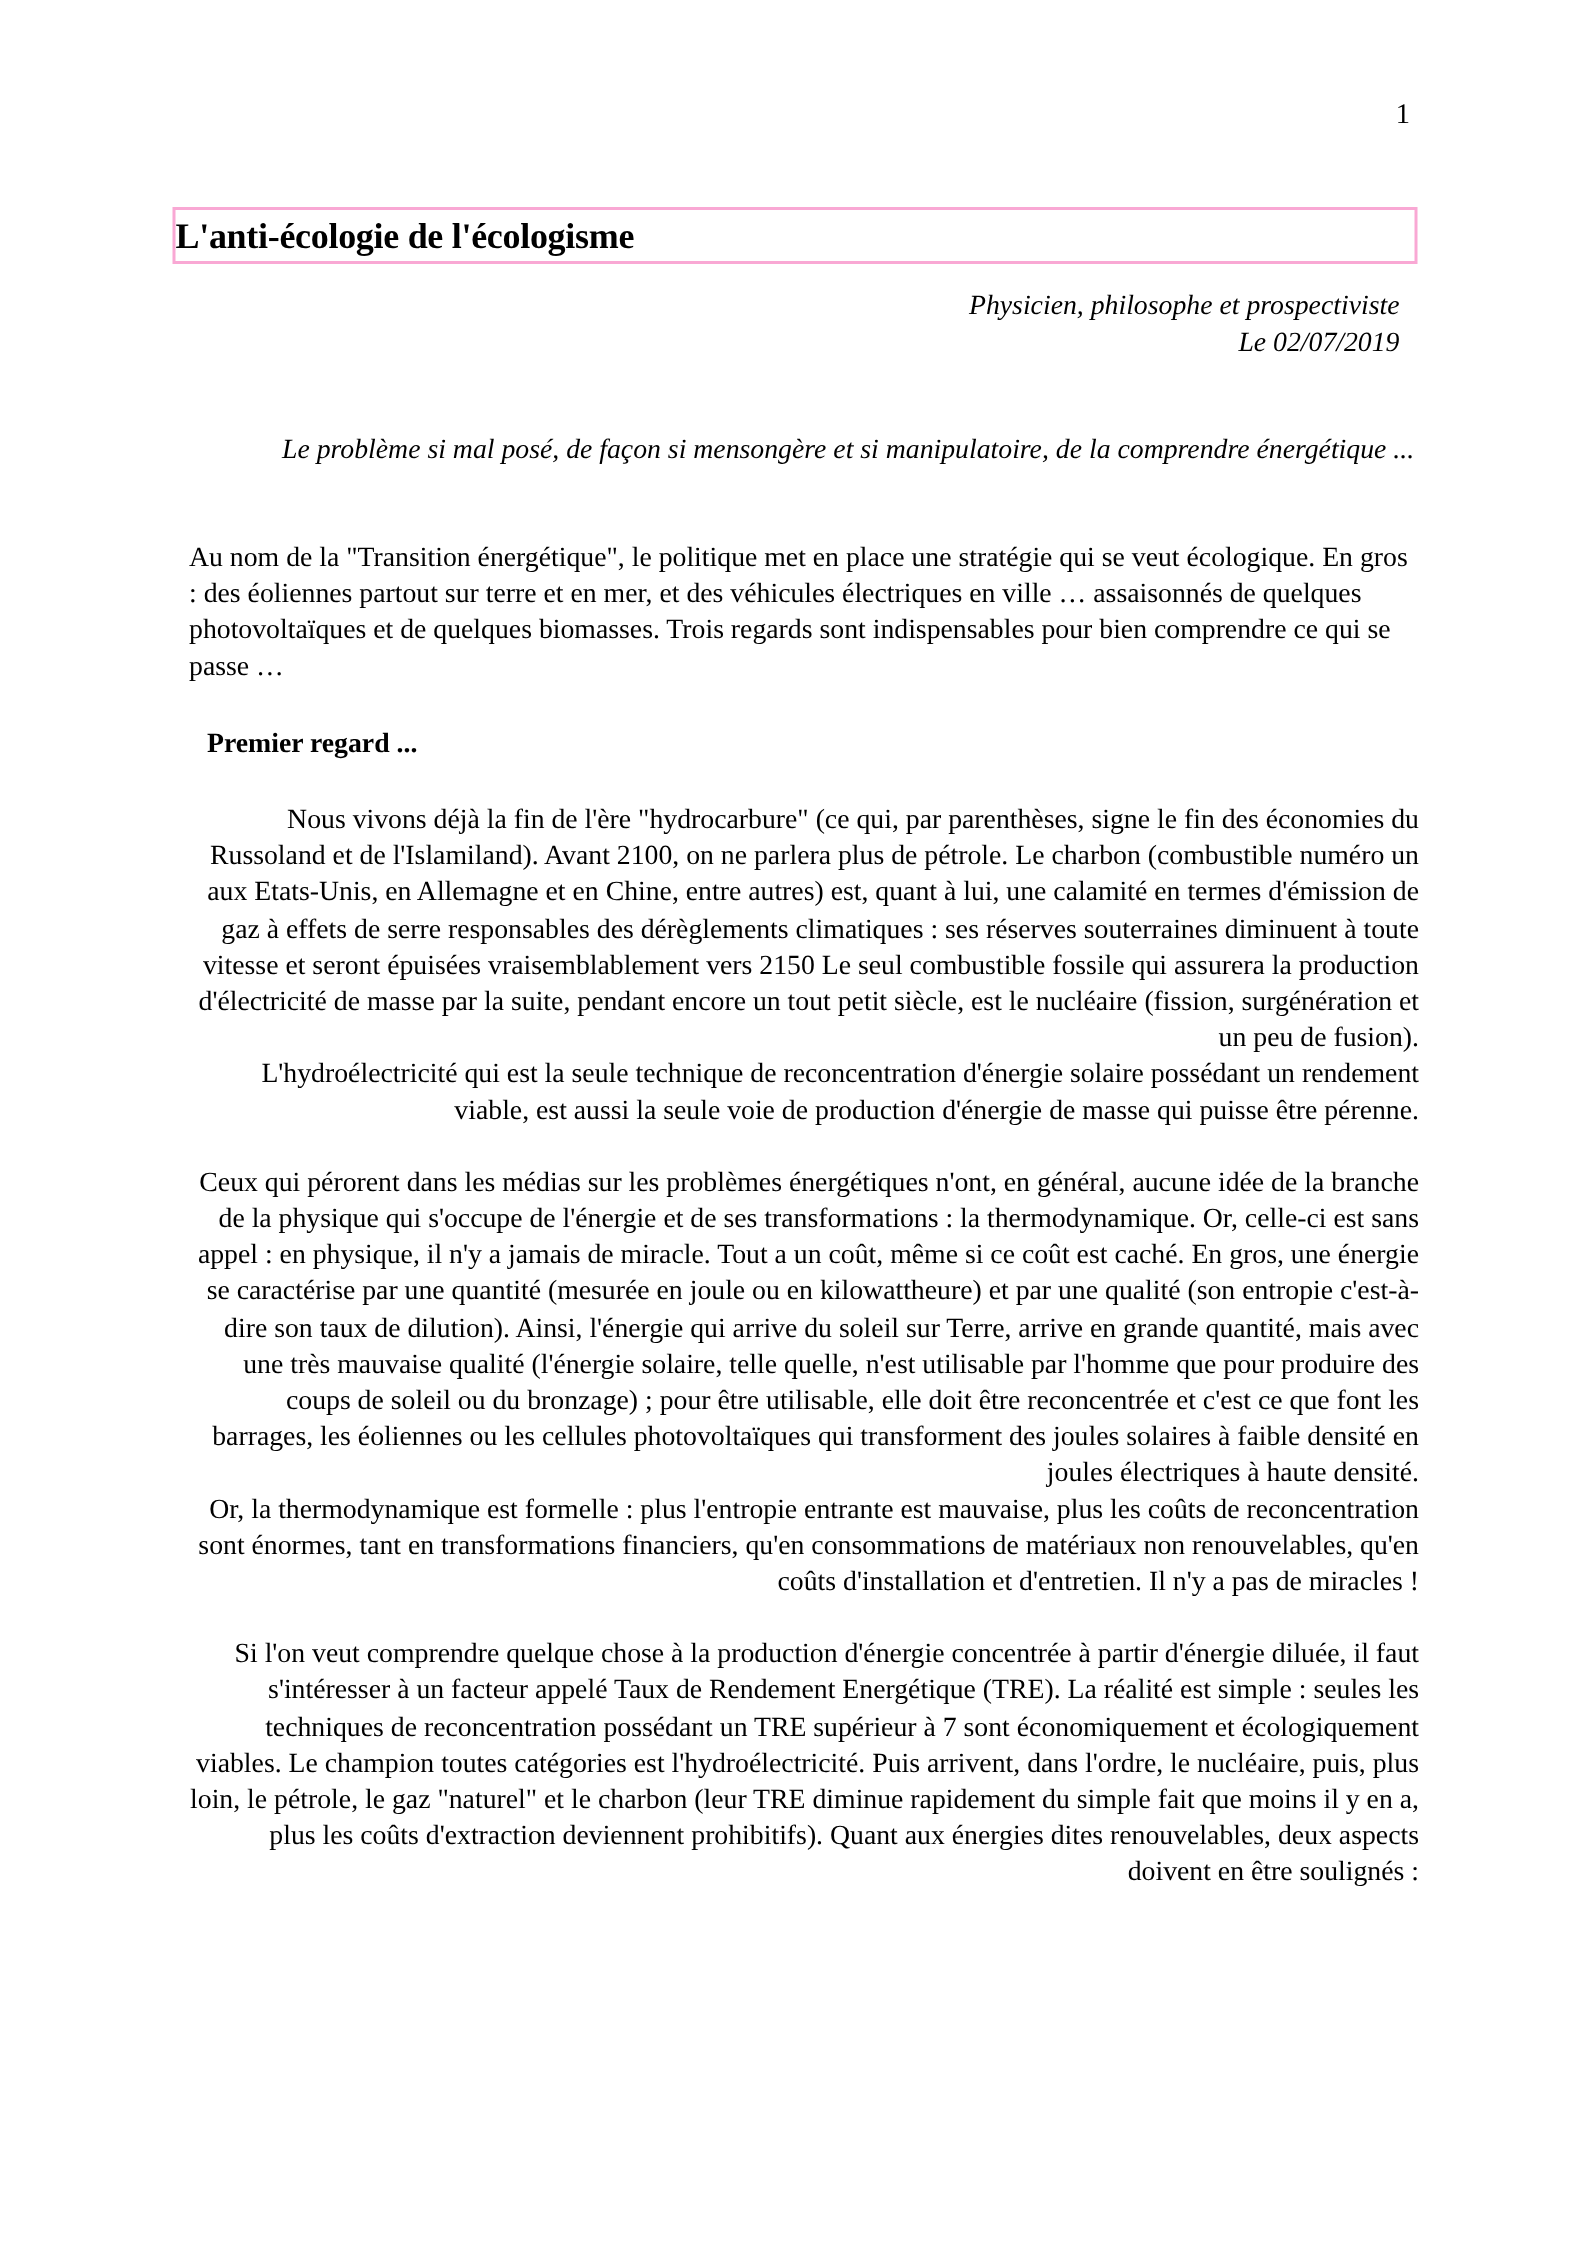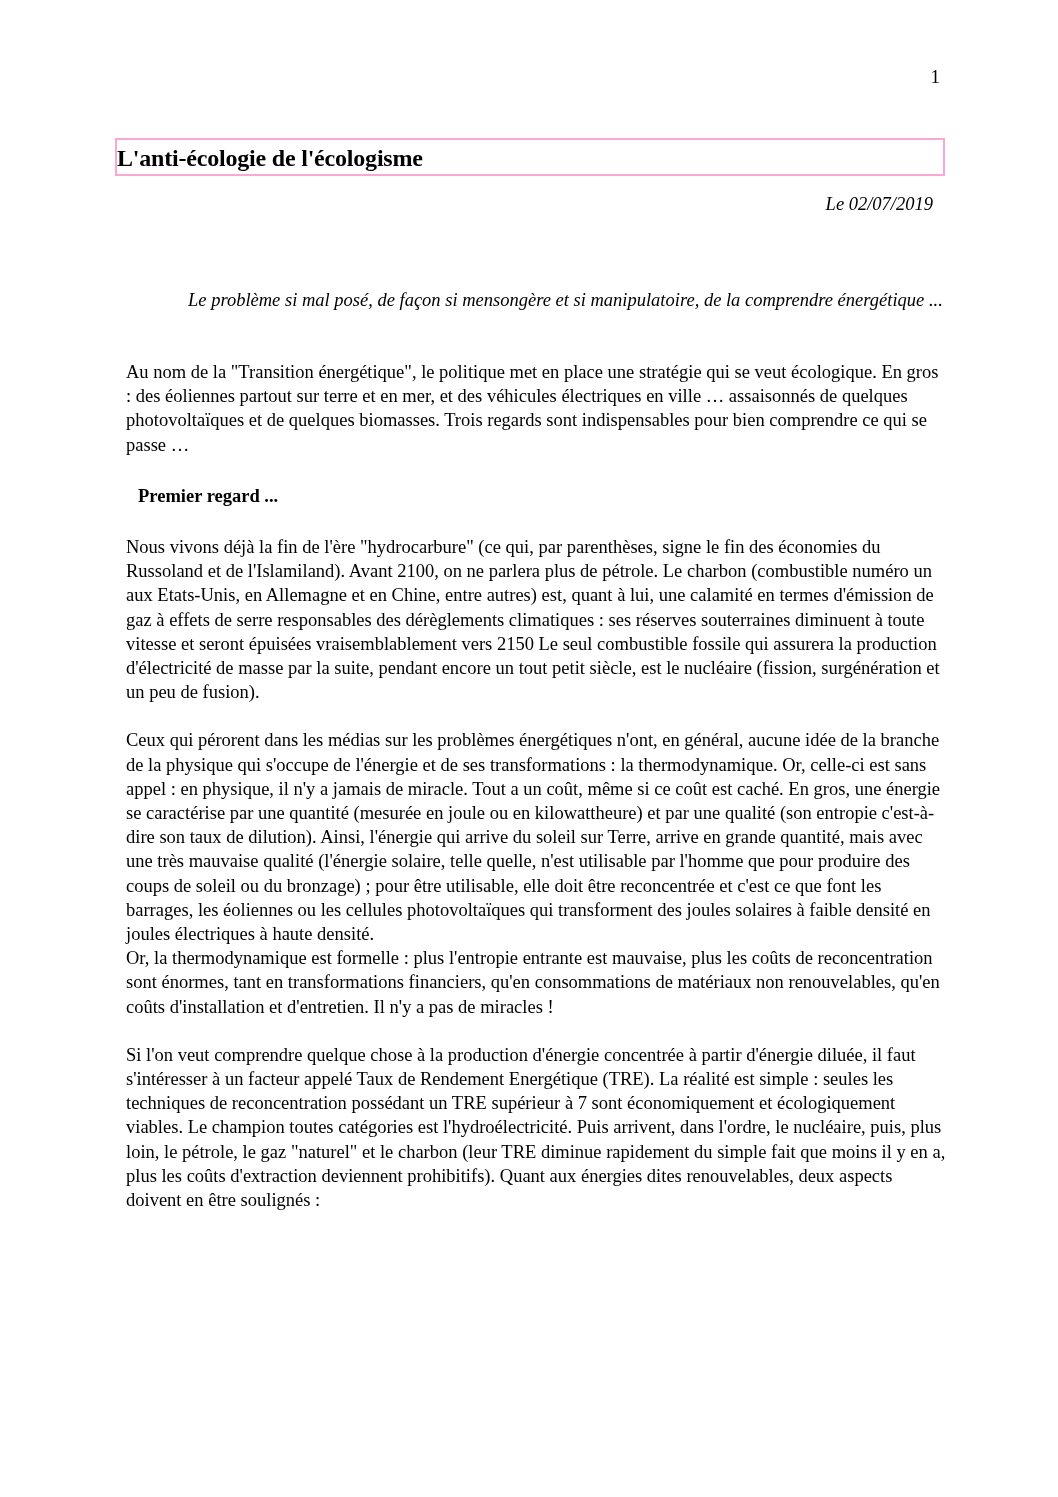"Physicien, philosophe et prospectiviste" div { html: none -> <div>Physicien, philosophe et prospectiviste</div> }
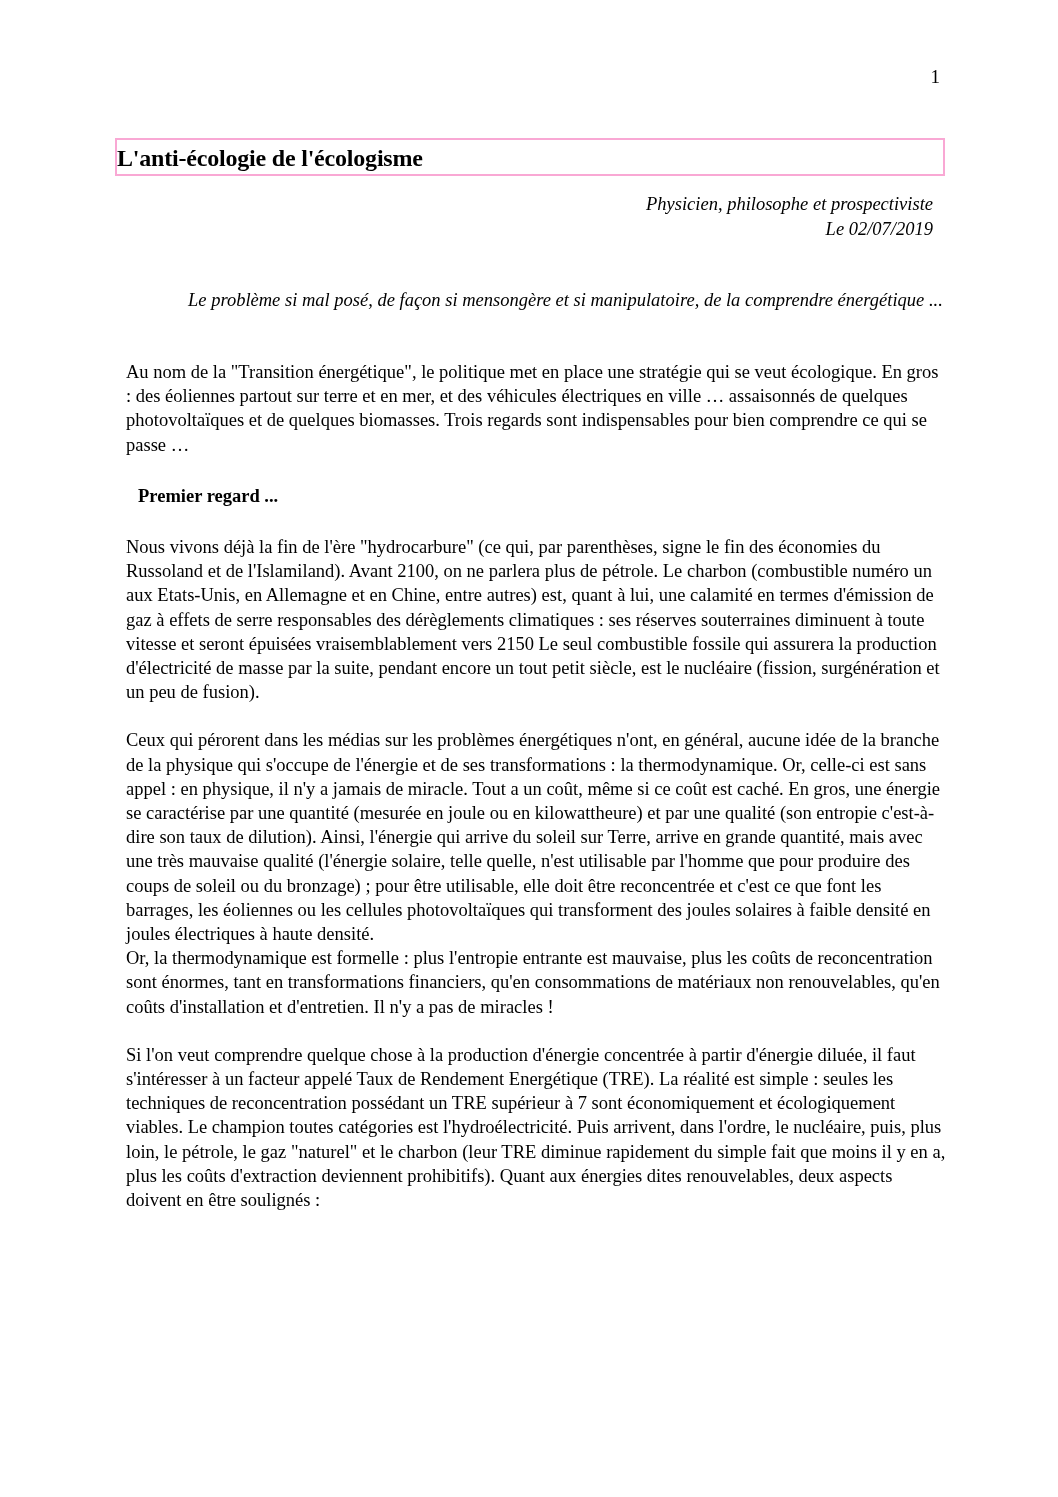"Nous vivons déjà la fin" div.body-text { text-align: none -> right }
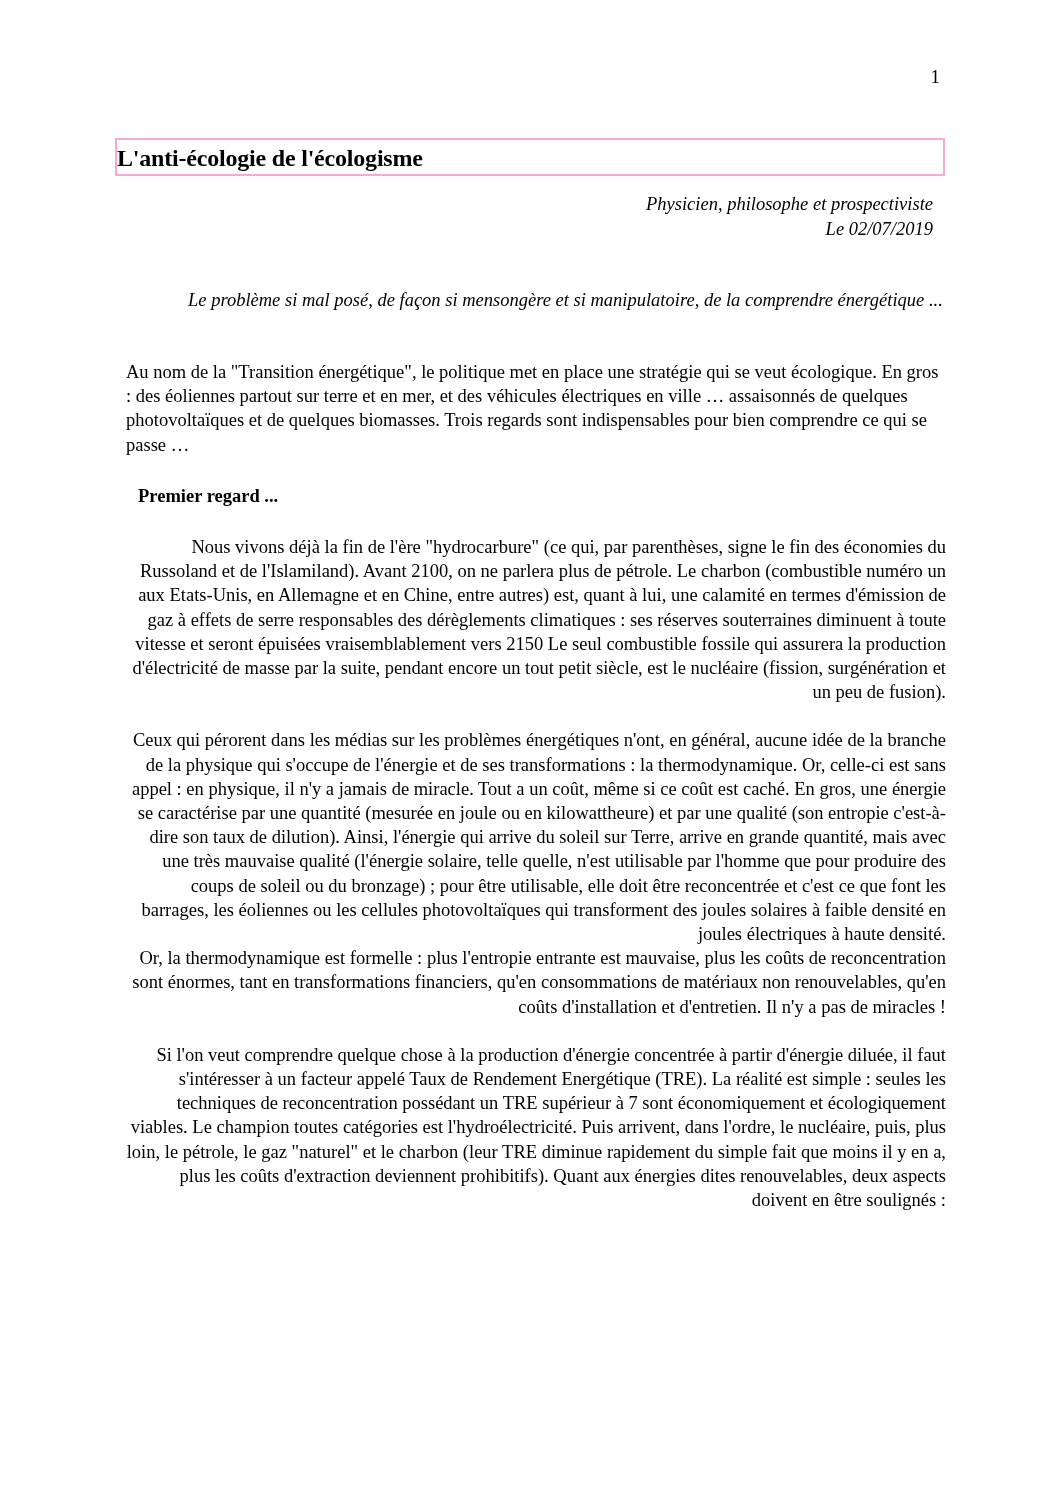"L'hydroélectricité qui est la seule" p { html: none -> <p>L'hydroélectricité qui est la seule technique de reconcentration d'énergie solaire possédant un rendement viable, est aussi la seule voie de production d'énergie de masse qui puisse être pérenne.</p> }
